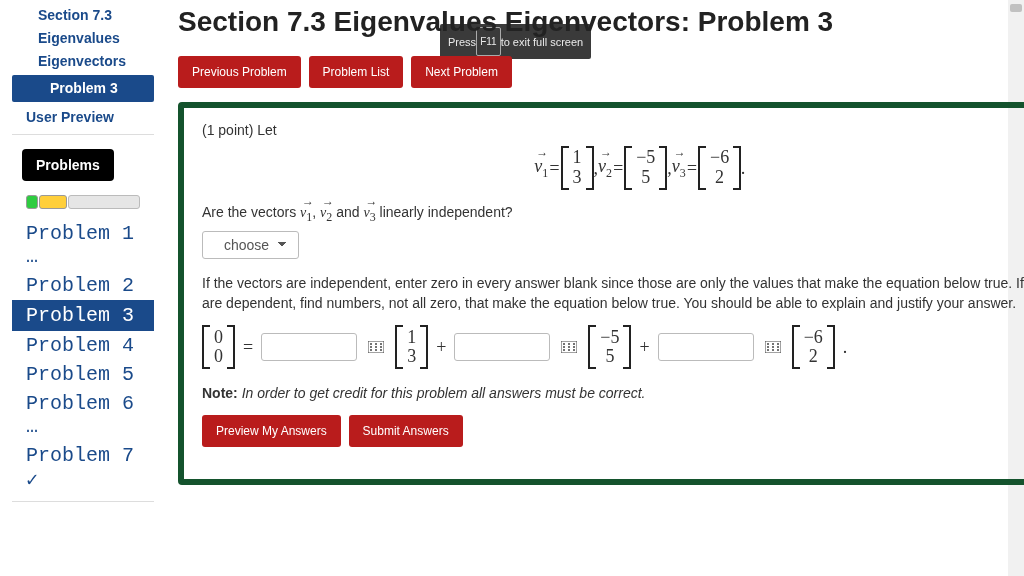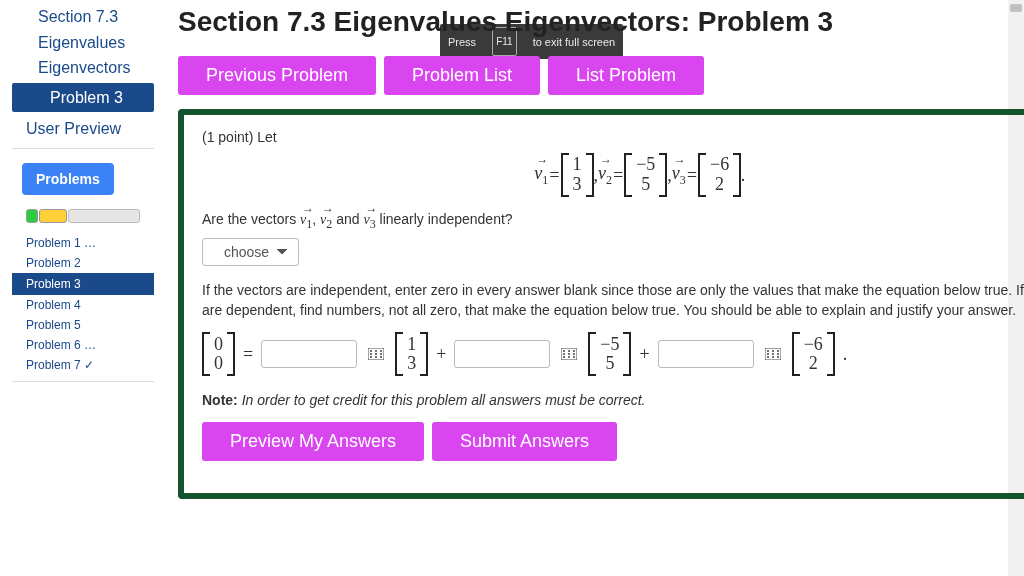"Section 7.3" .nav-link { font-size: 16px -> 14px; font-weight: none -> bold }
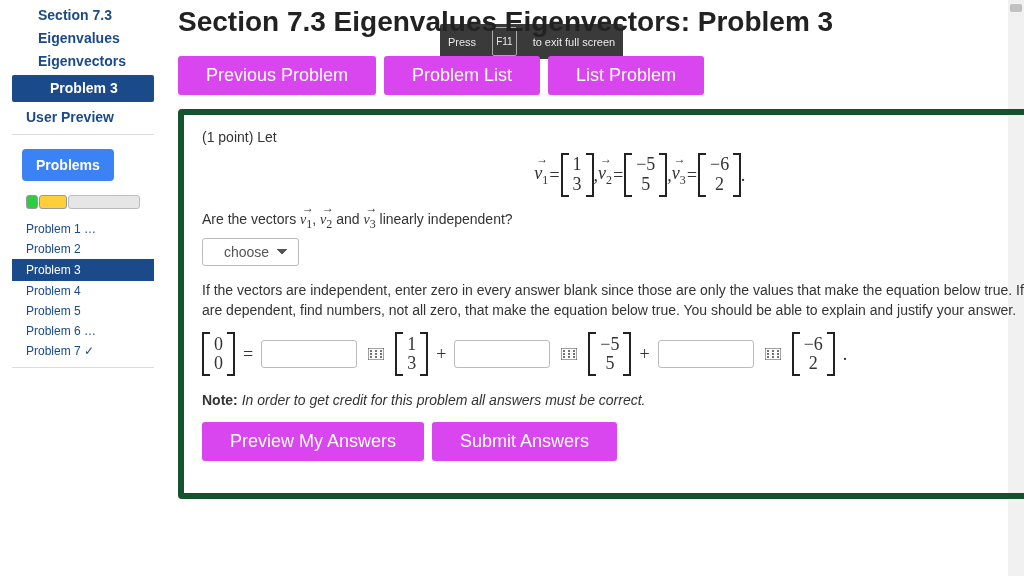"Press" .overlay-hint { gap: 16px -> 0 }
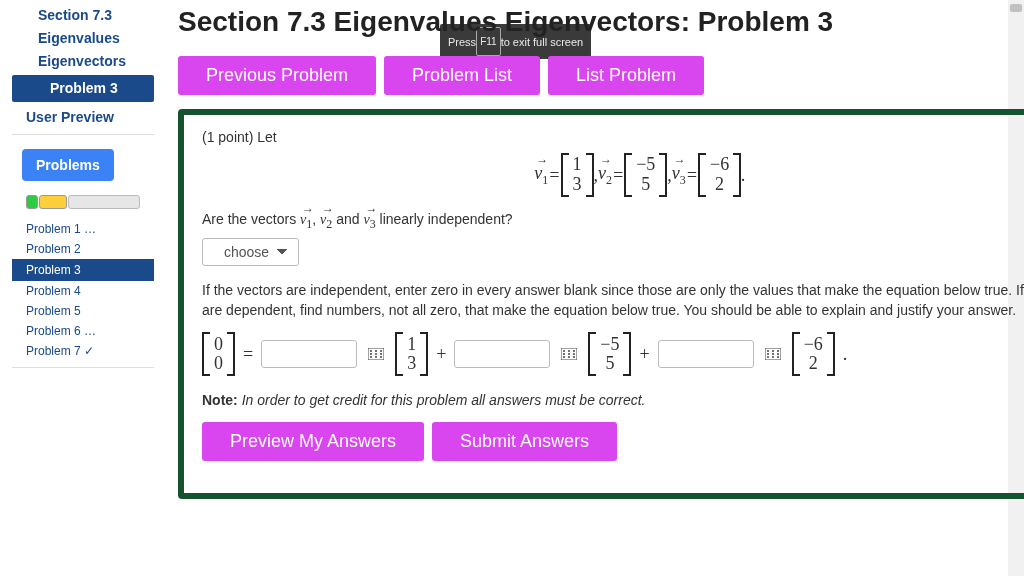"Previous Problem" .btn { background: #d946ef -> #b91c1c; font-size: 18px -> 12px; padding: 9px 28px -> 9px 14px }
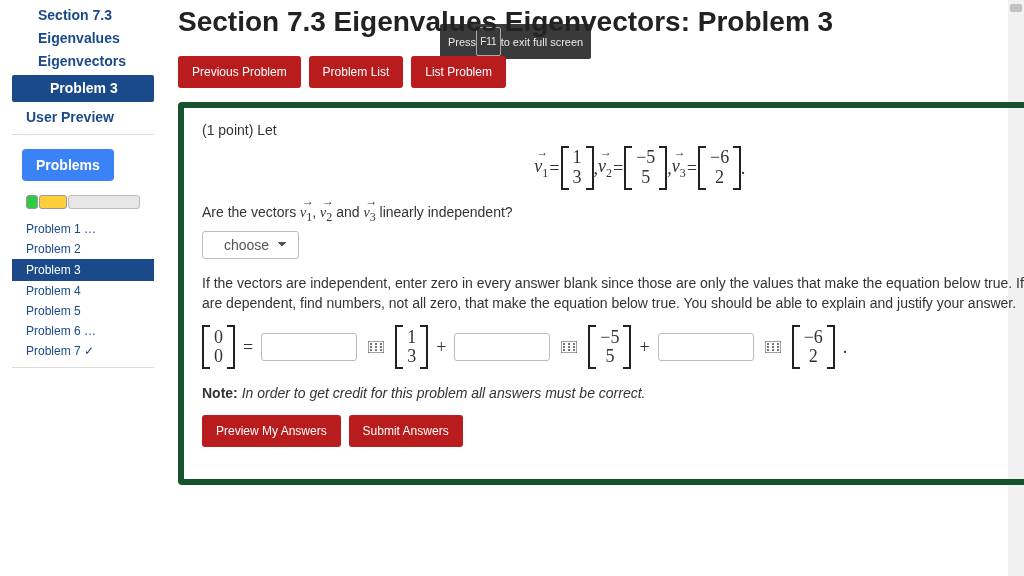"List Problem" button.btn { text: List -> Next }
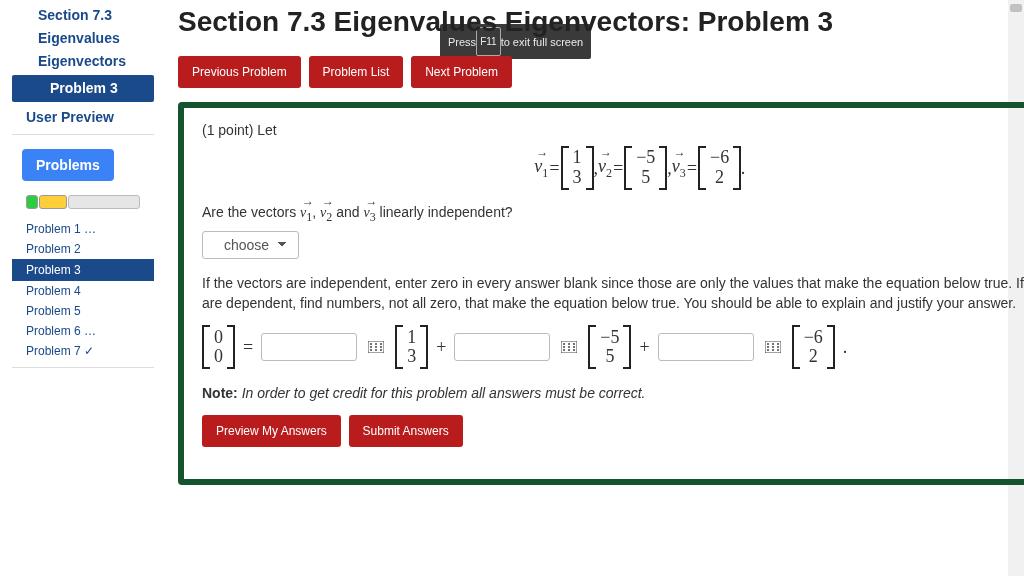"Problems" .problems-btn { background: #3b82f6 -> #000000 }
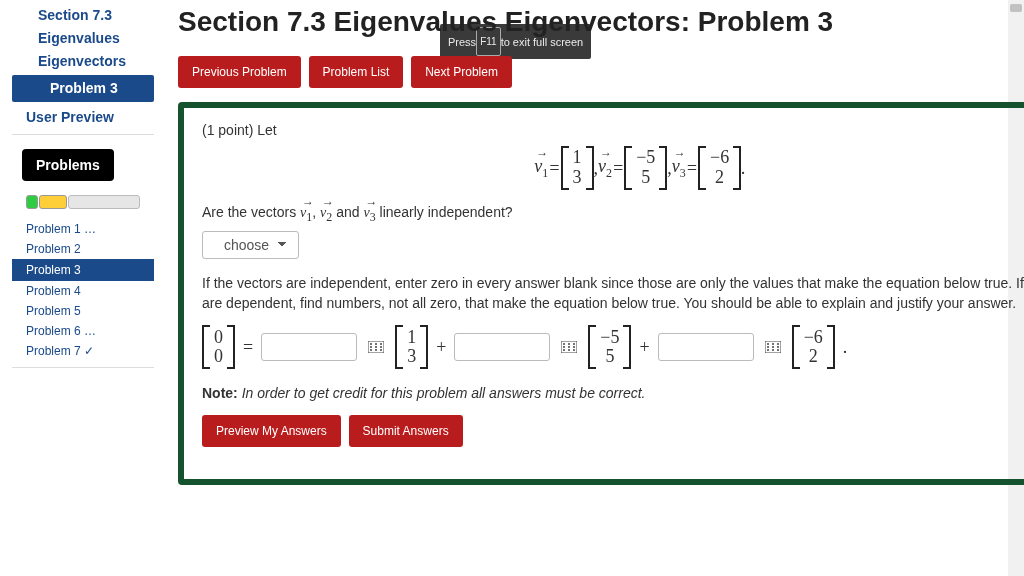"Problem 1 …" .plist a { font-family: none -> Liberation Mono, monospace; font-size: 12px -> 20px }
